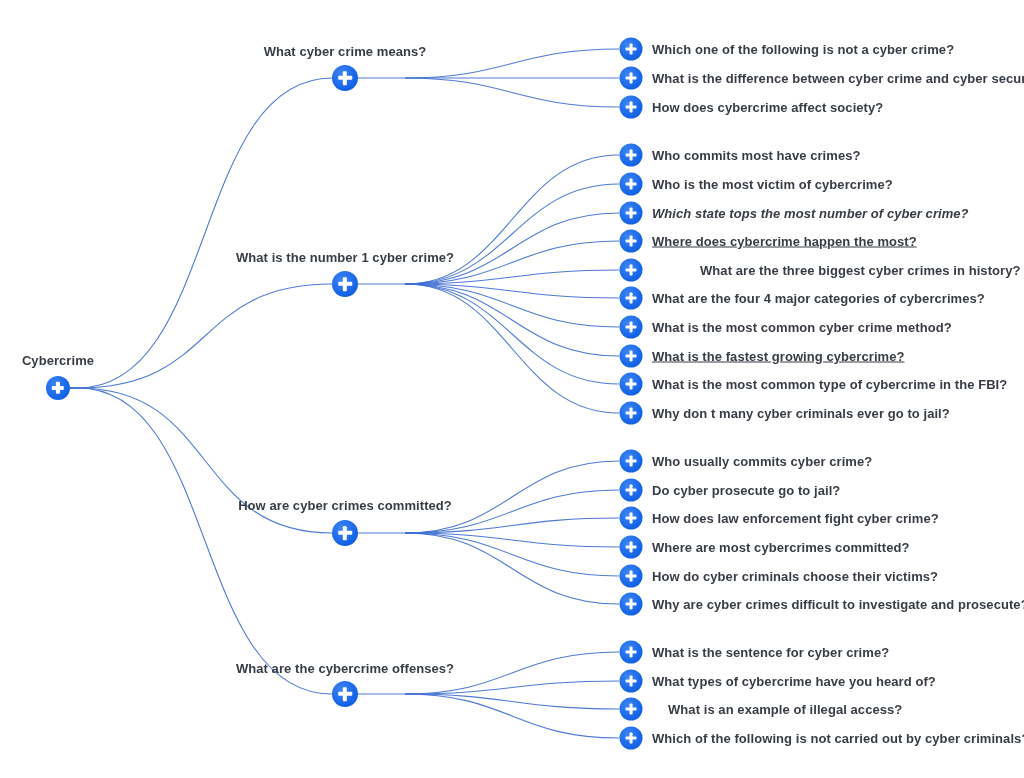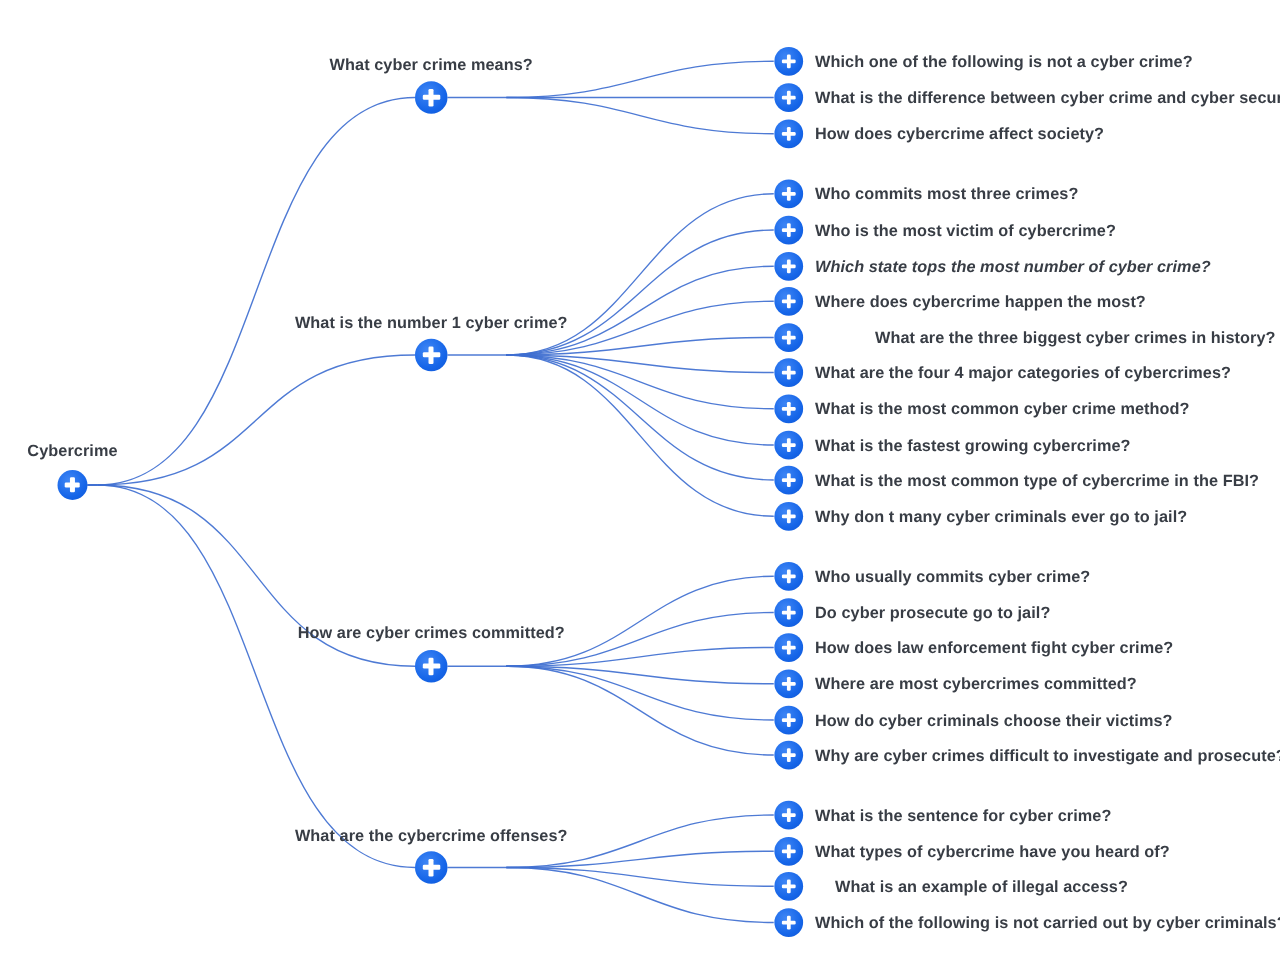"Who commits most three crimes?" div.label { text: three -> have }
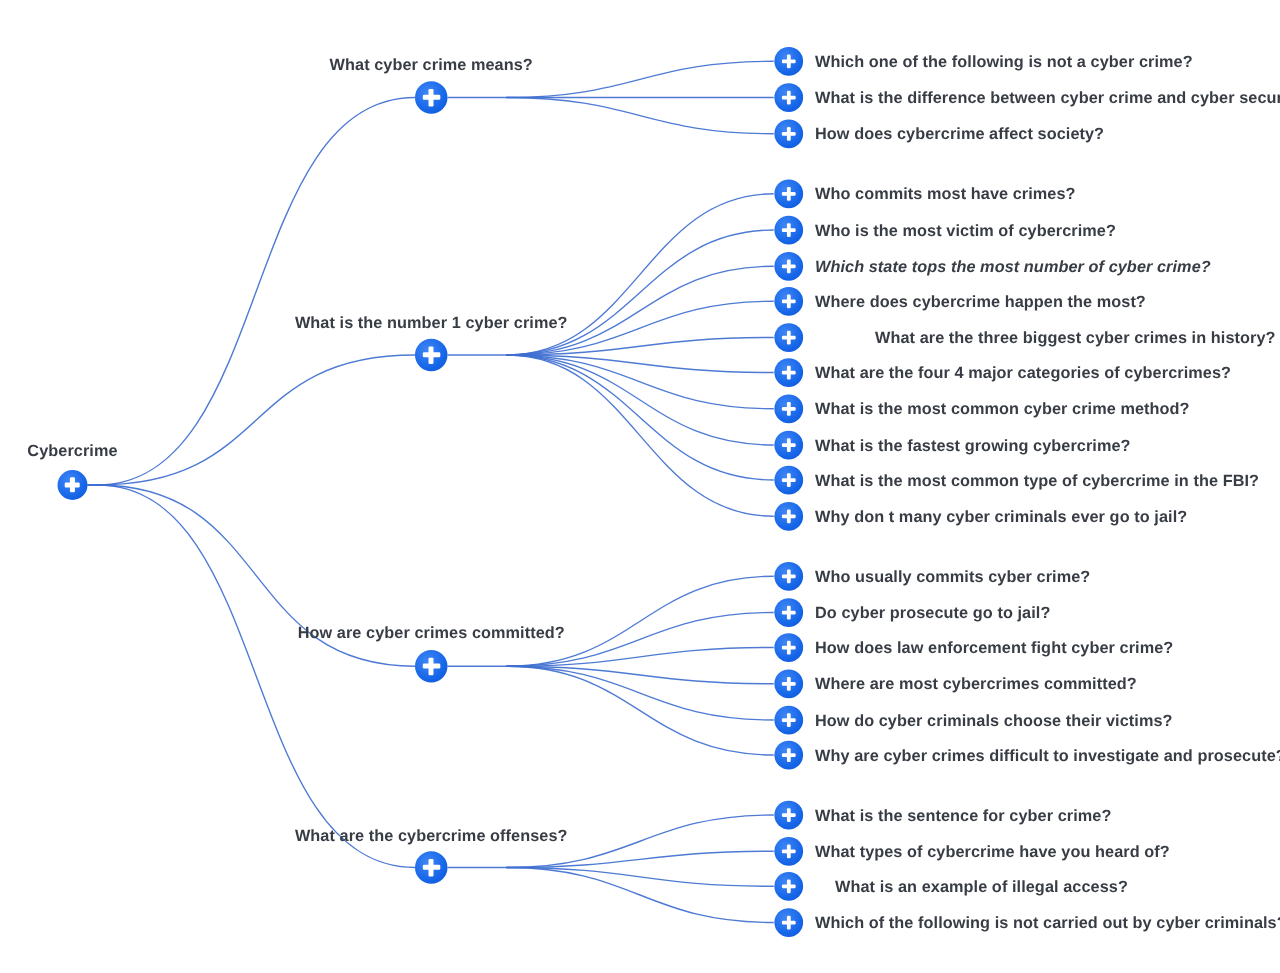"Where does cybercrime happen the" div.label { text-decoration: none -> underline }
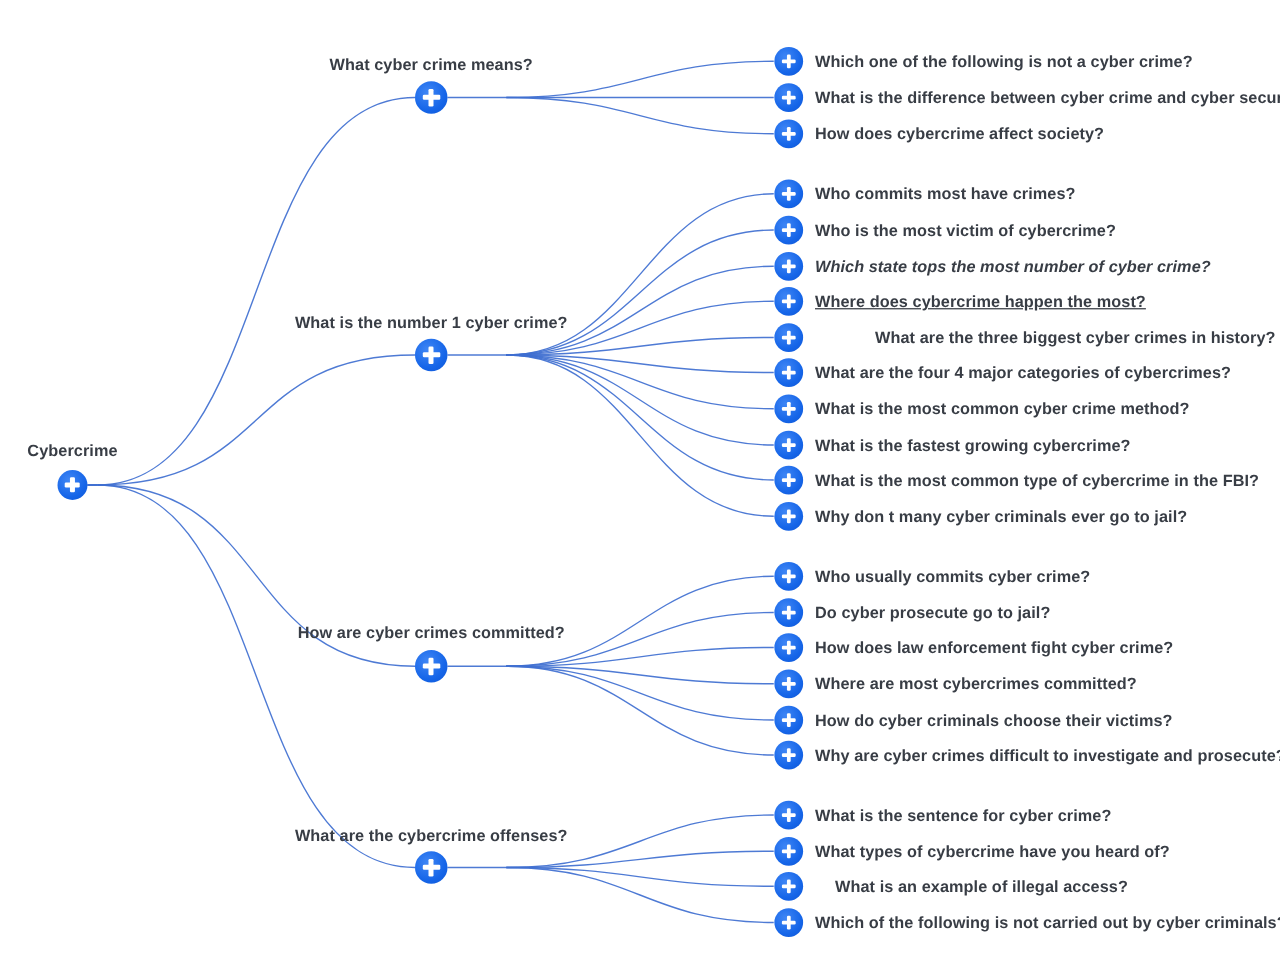"What is the fastest growing" div.label { text-decoration: none -> underline }
